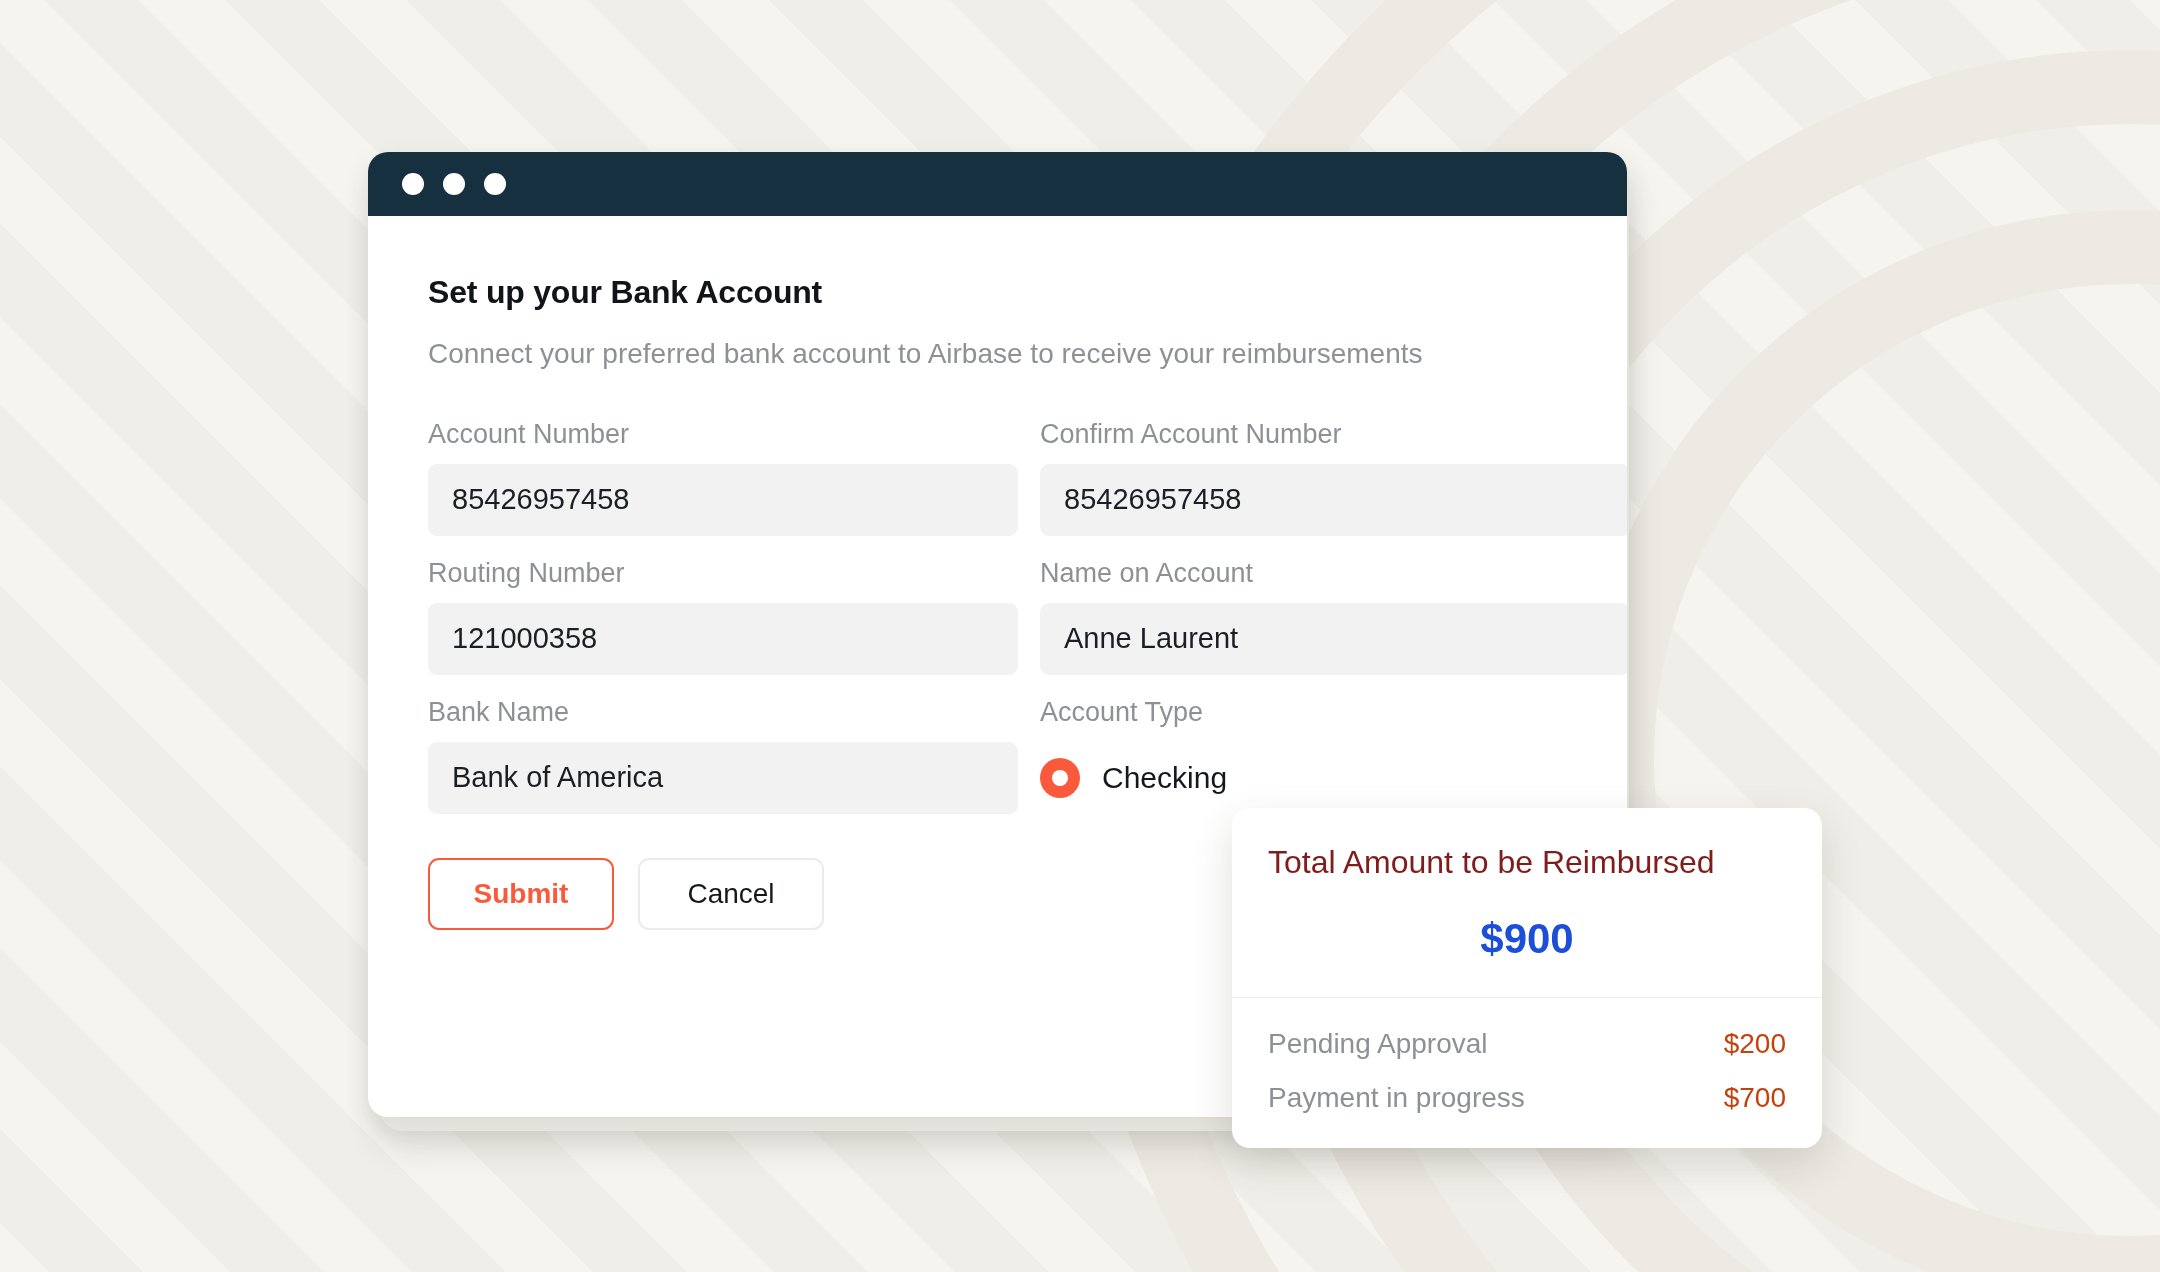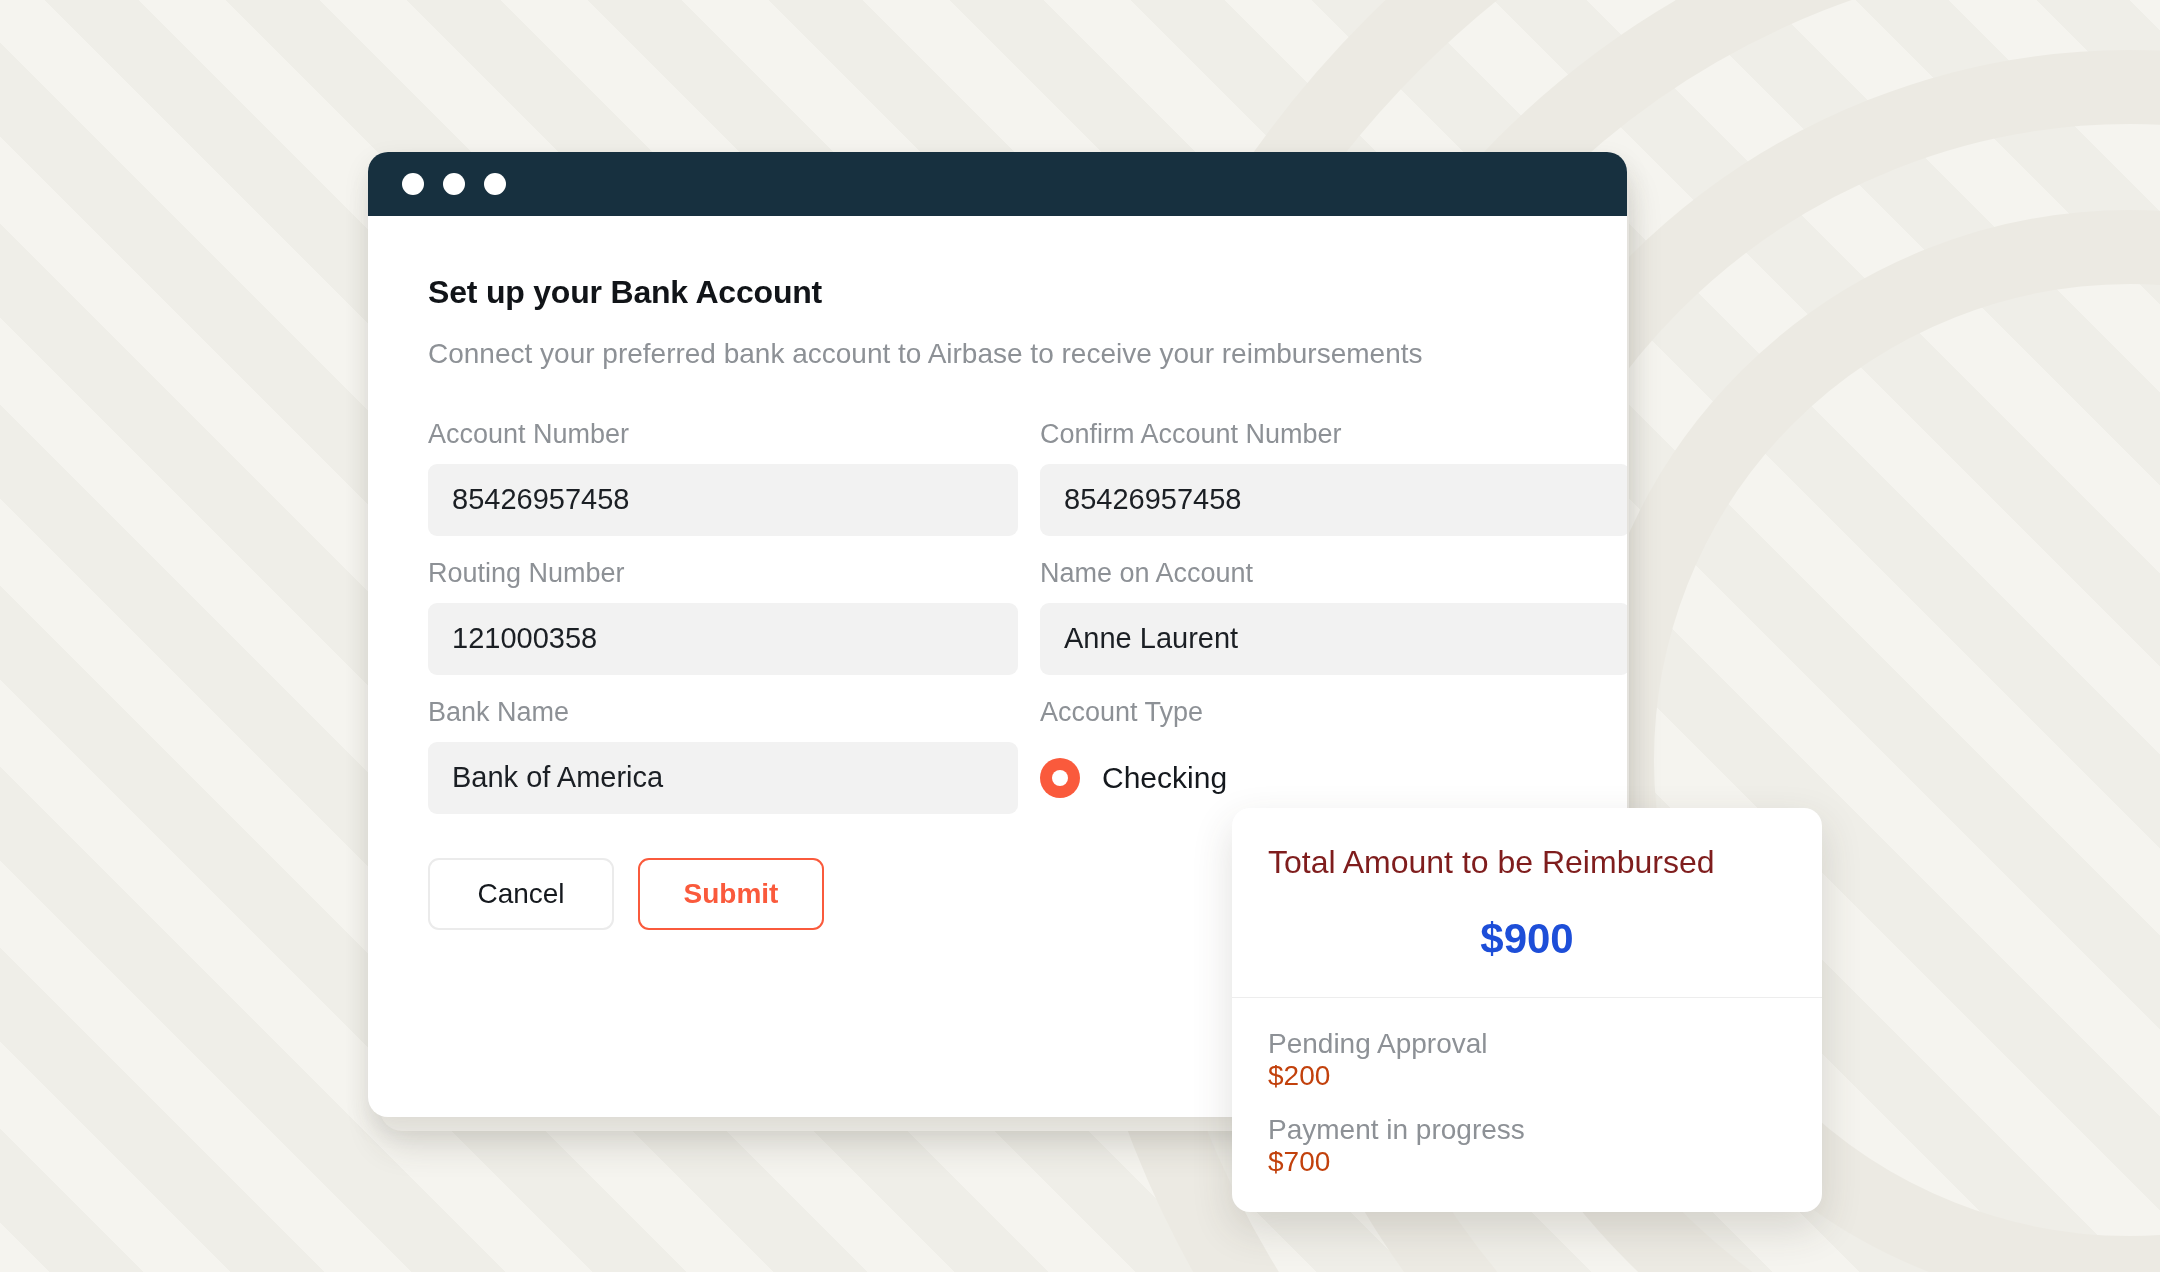"Cancel" button.btn { order: before "Submit" -> after "Submit" }
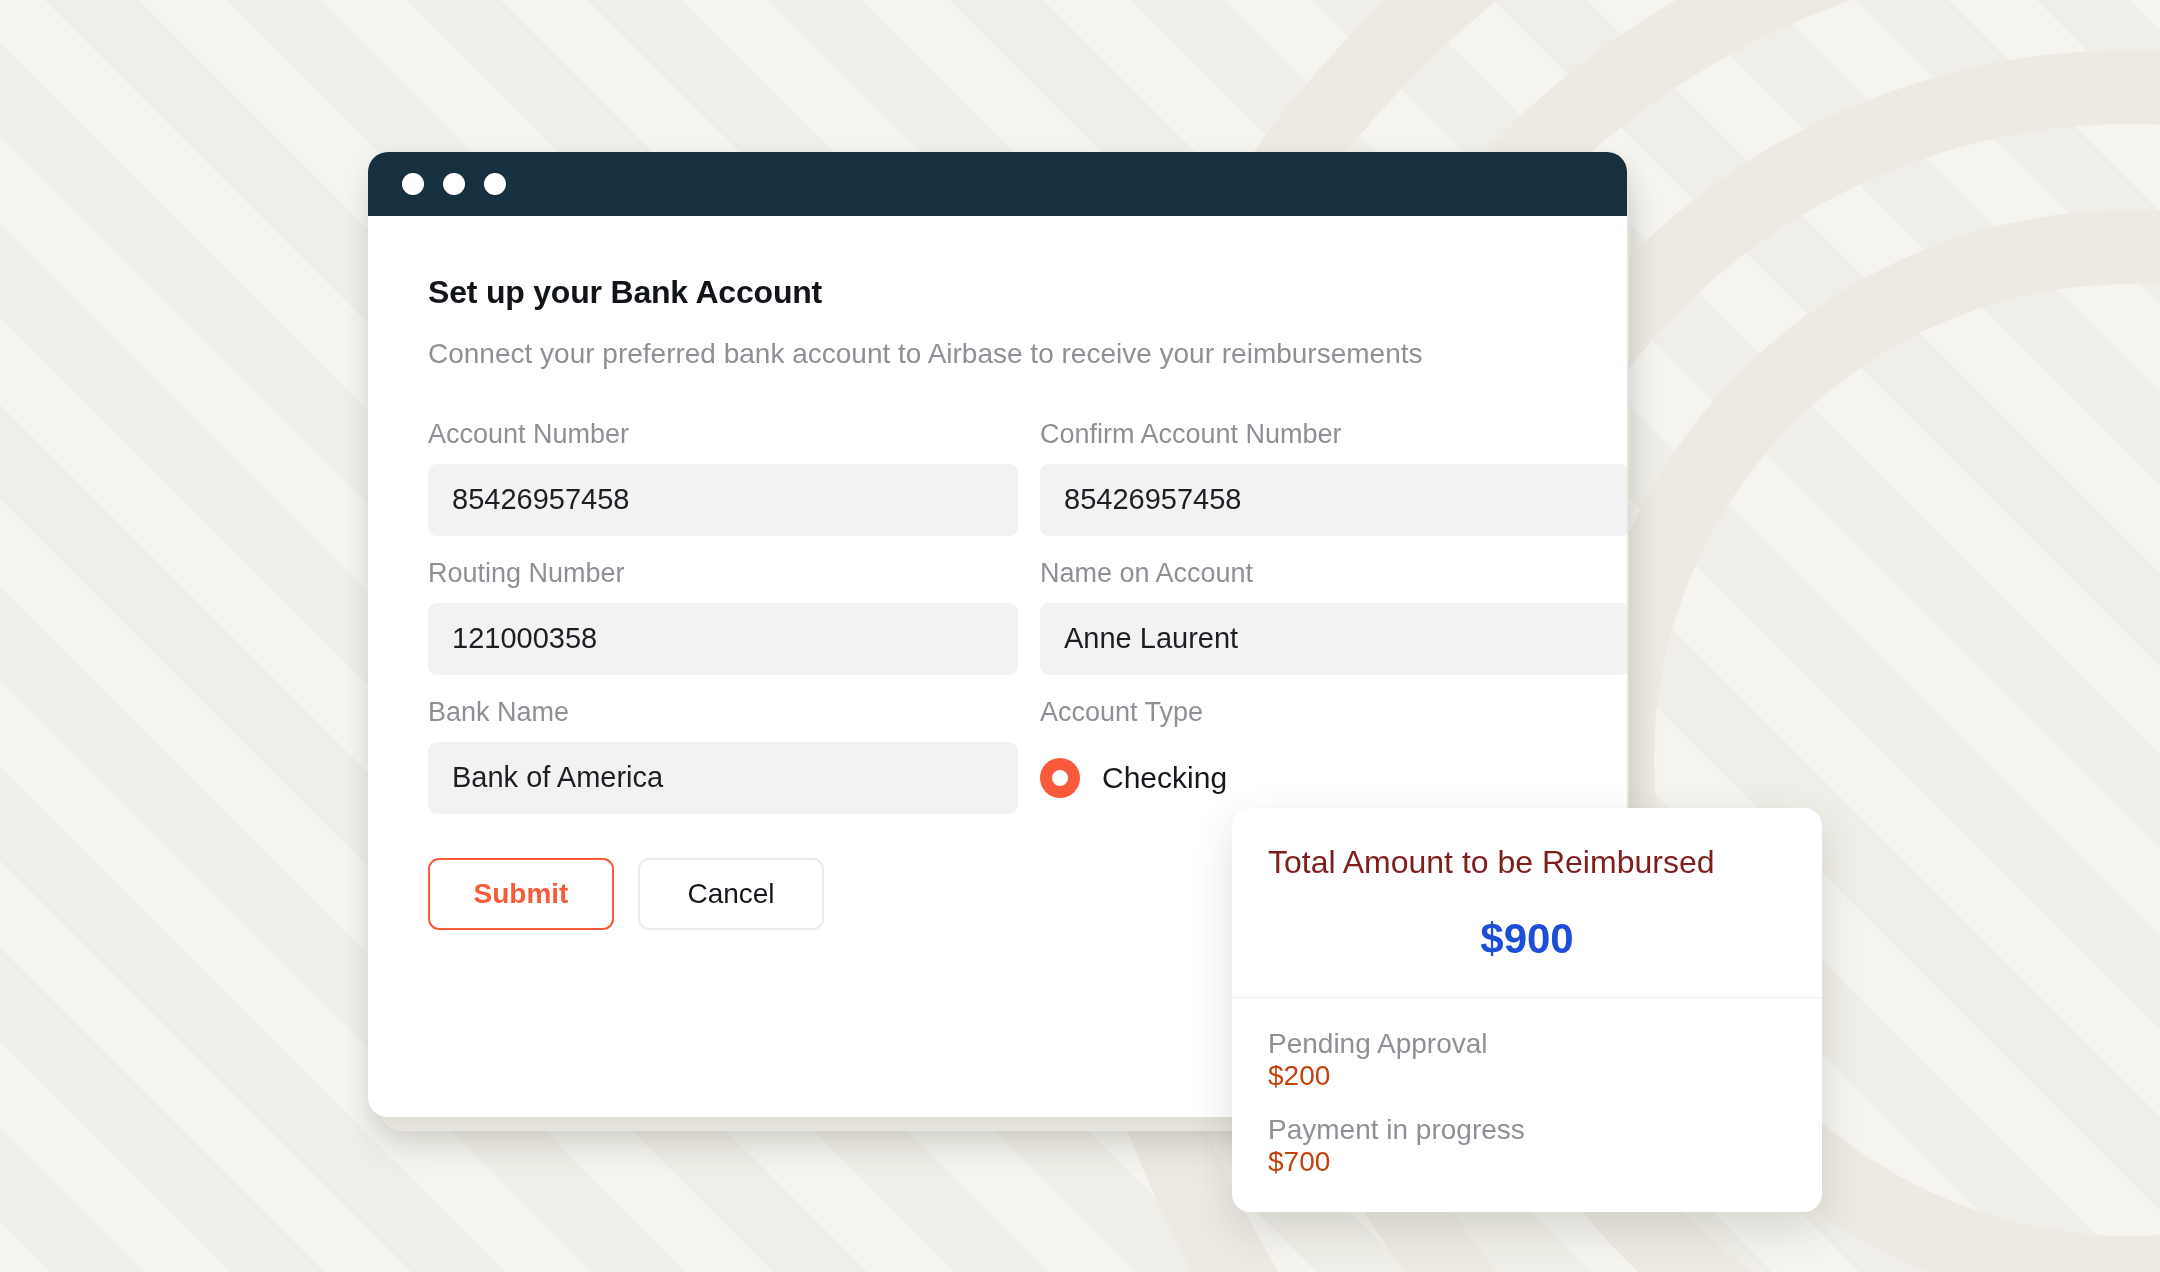"Pending Approval" .card-row { flex-direction: column -> none }
